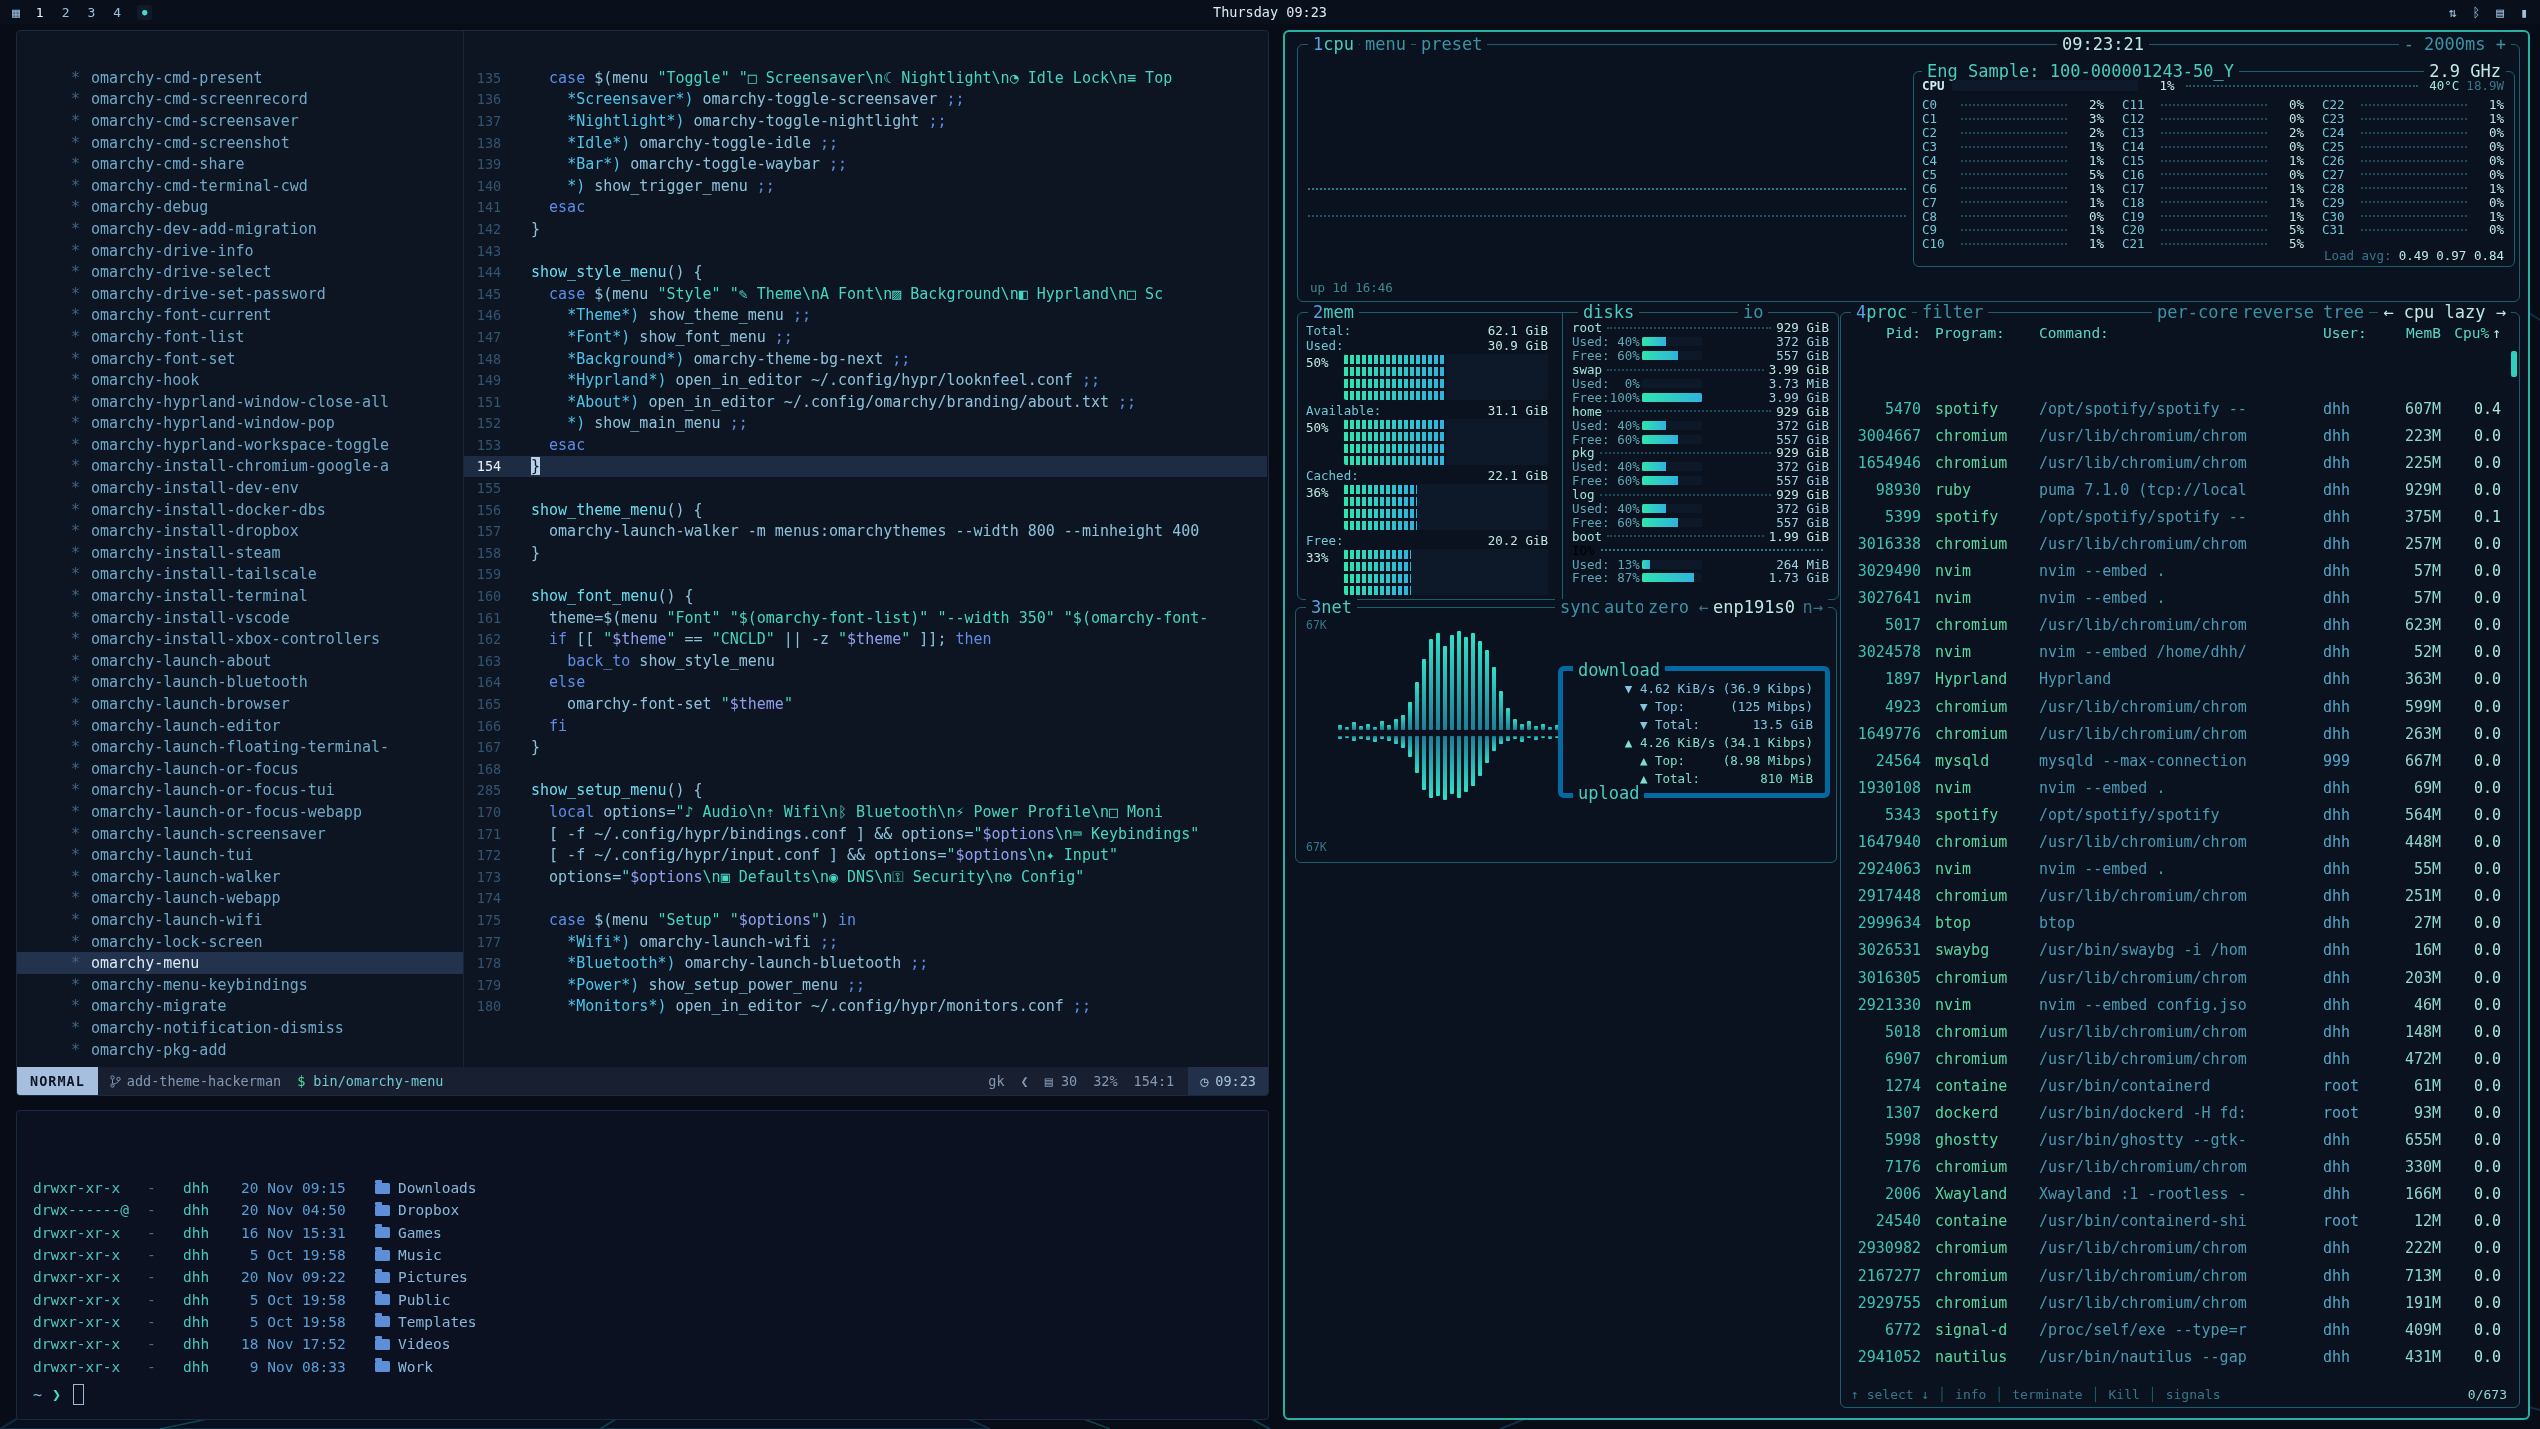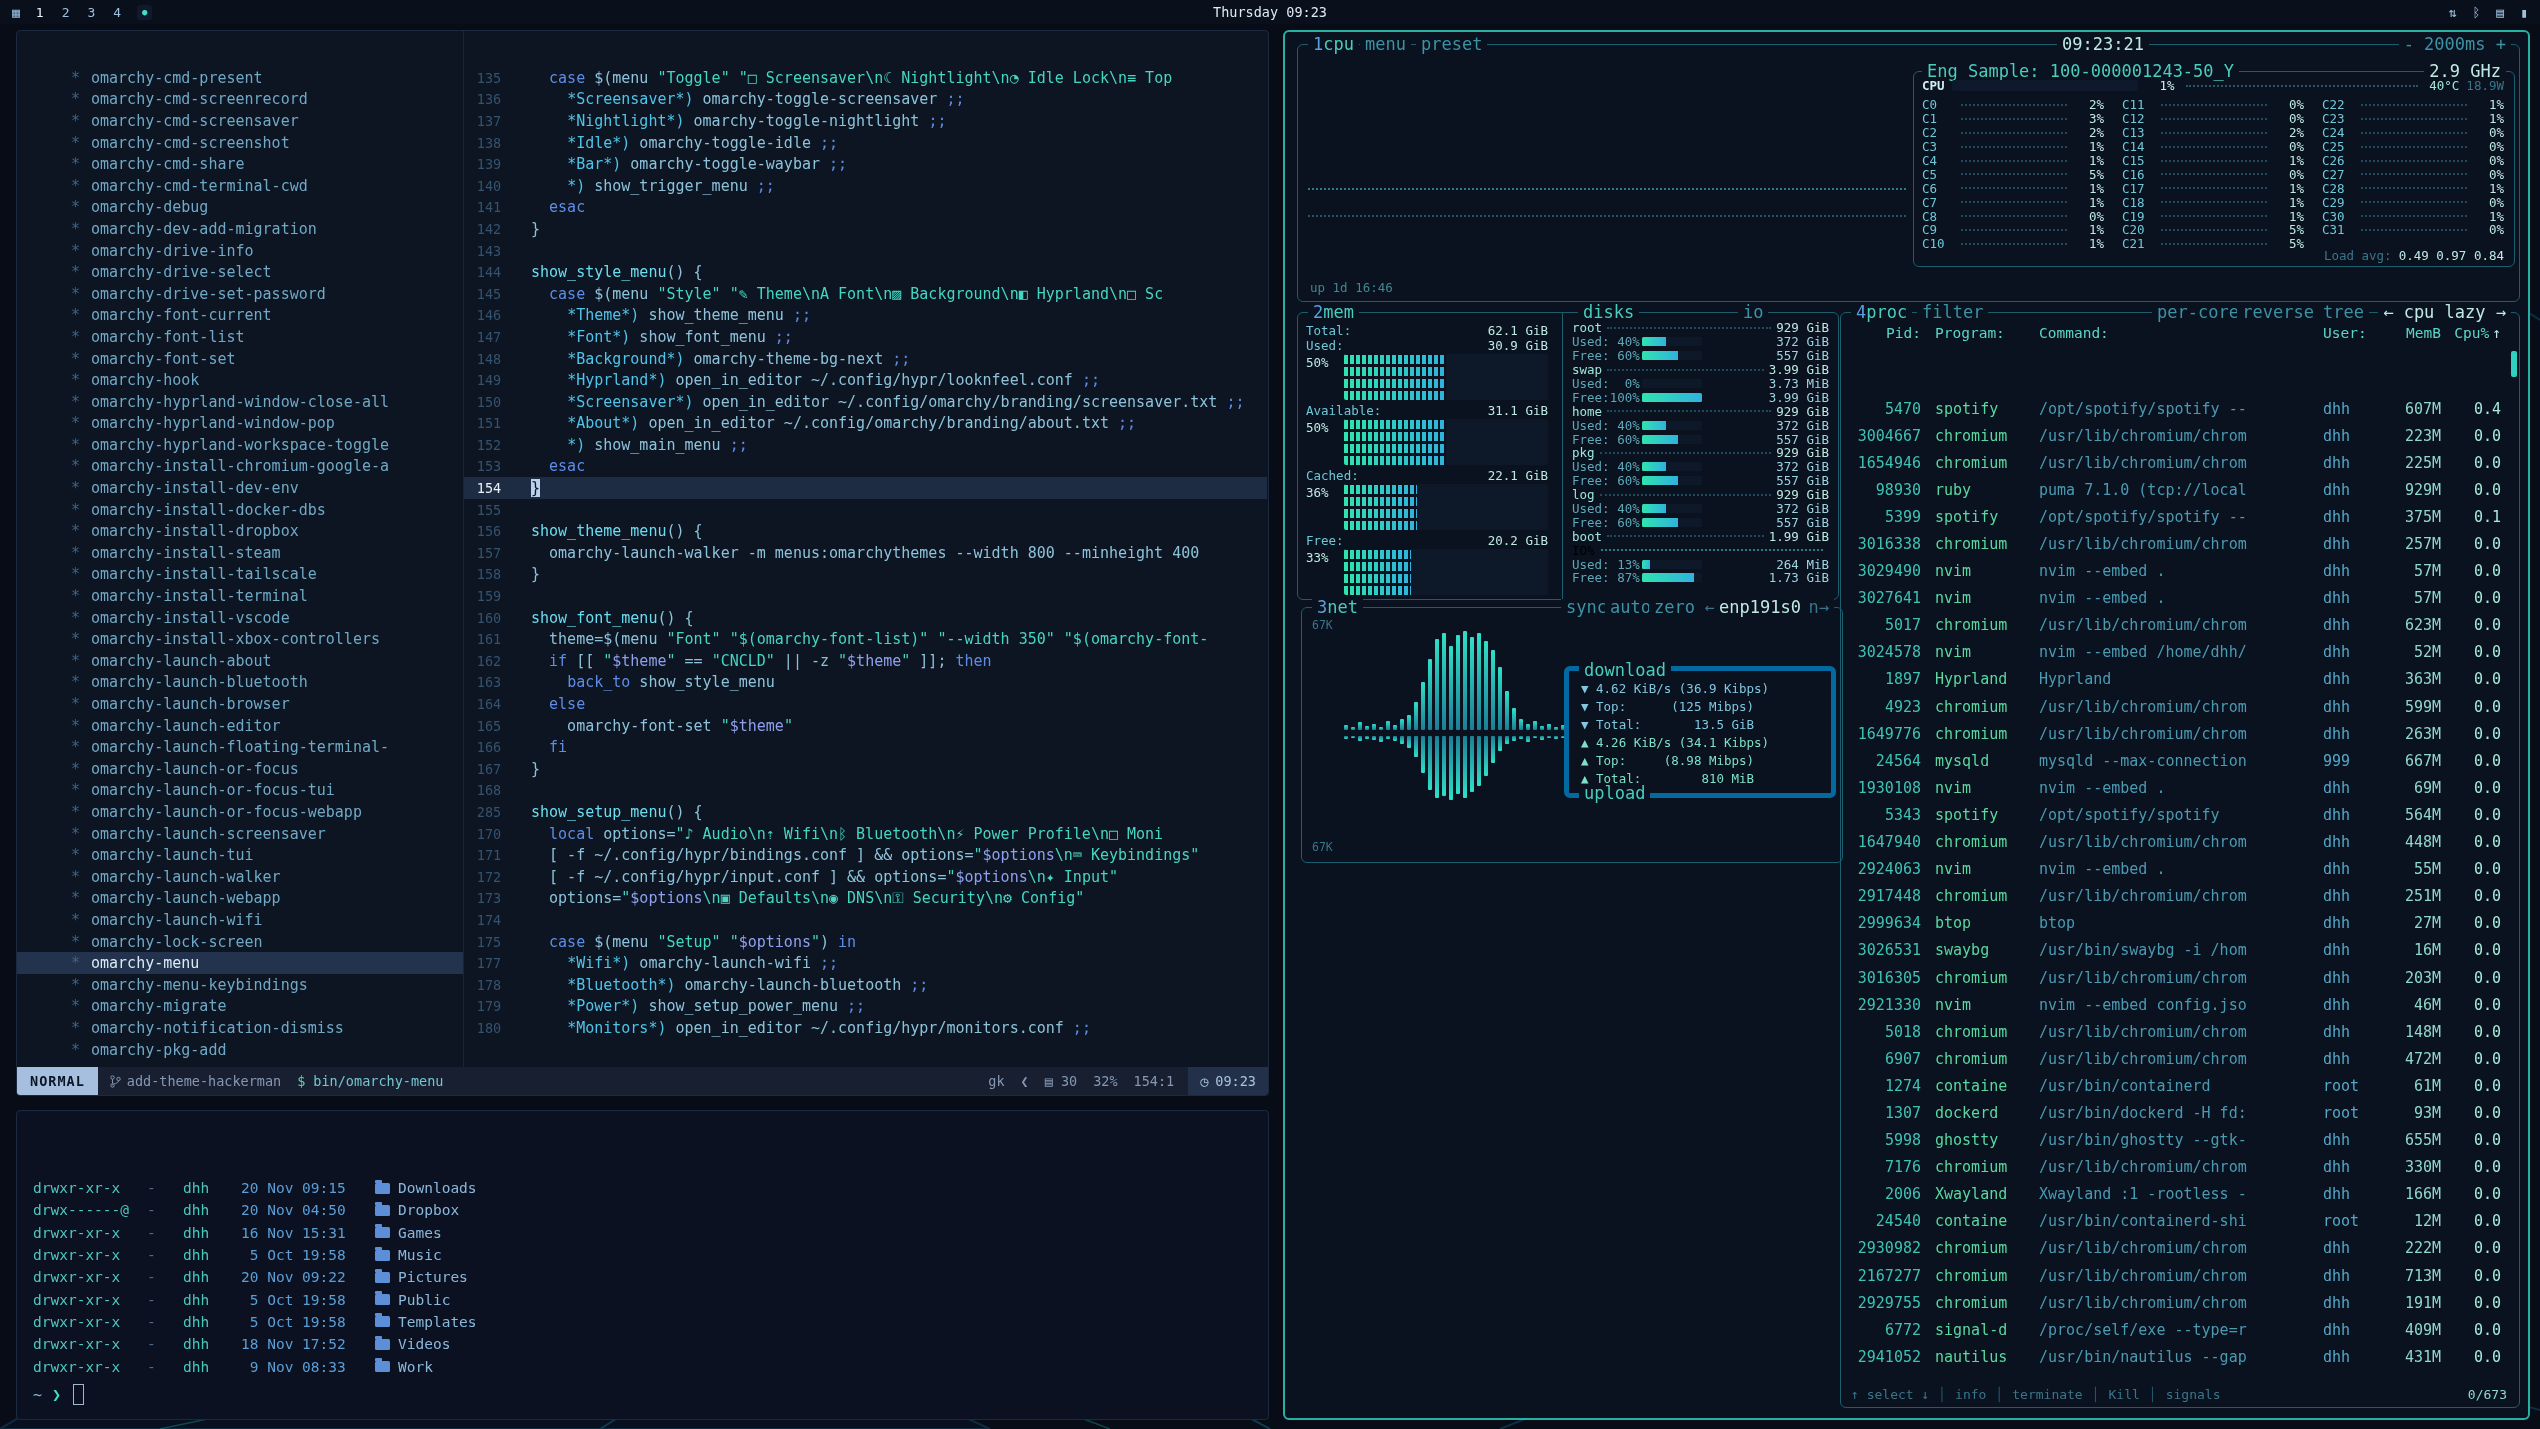"150" div.code-line { html: <div><span>150</span><span> <span>*Screensaver*)</span> open_in_editor ~/.config/omarchy/branding/screensaver.txt <span>;;</span></span></div> -> none }
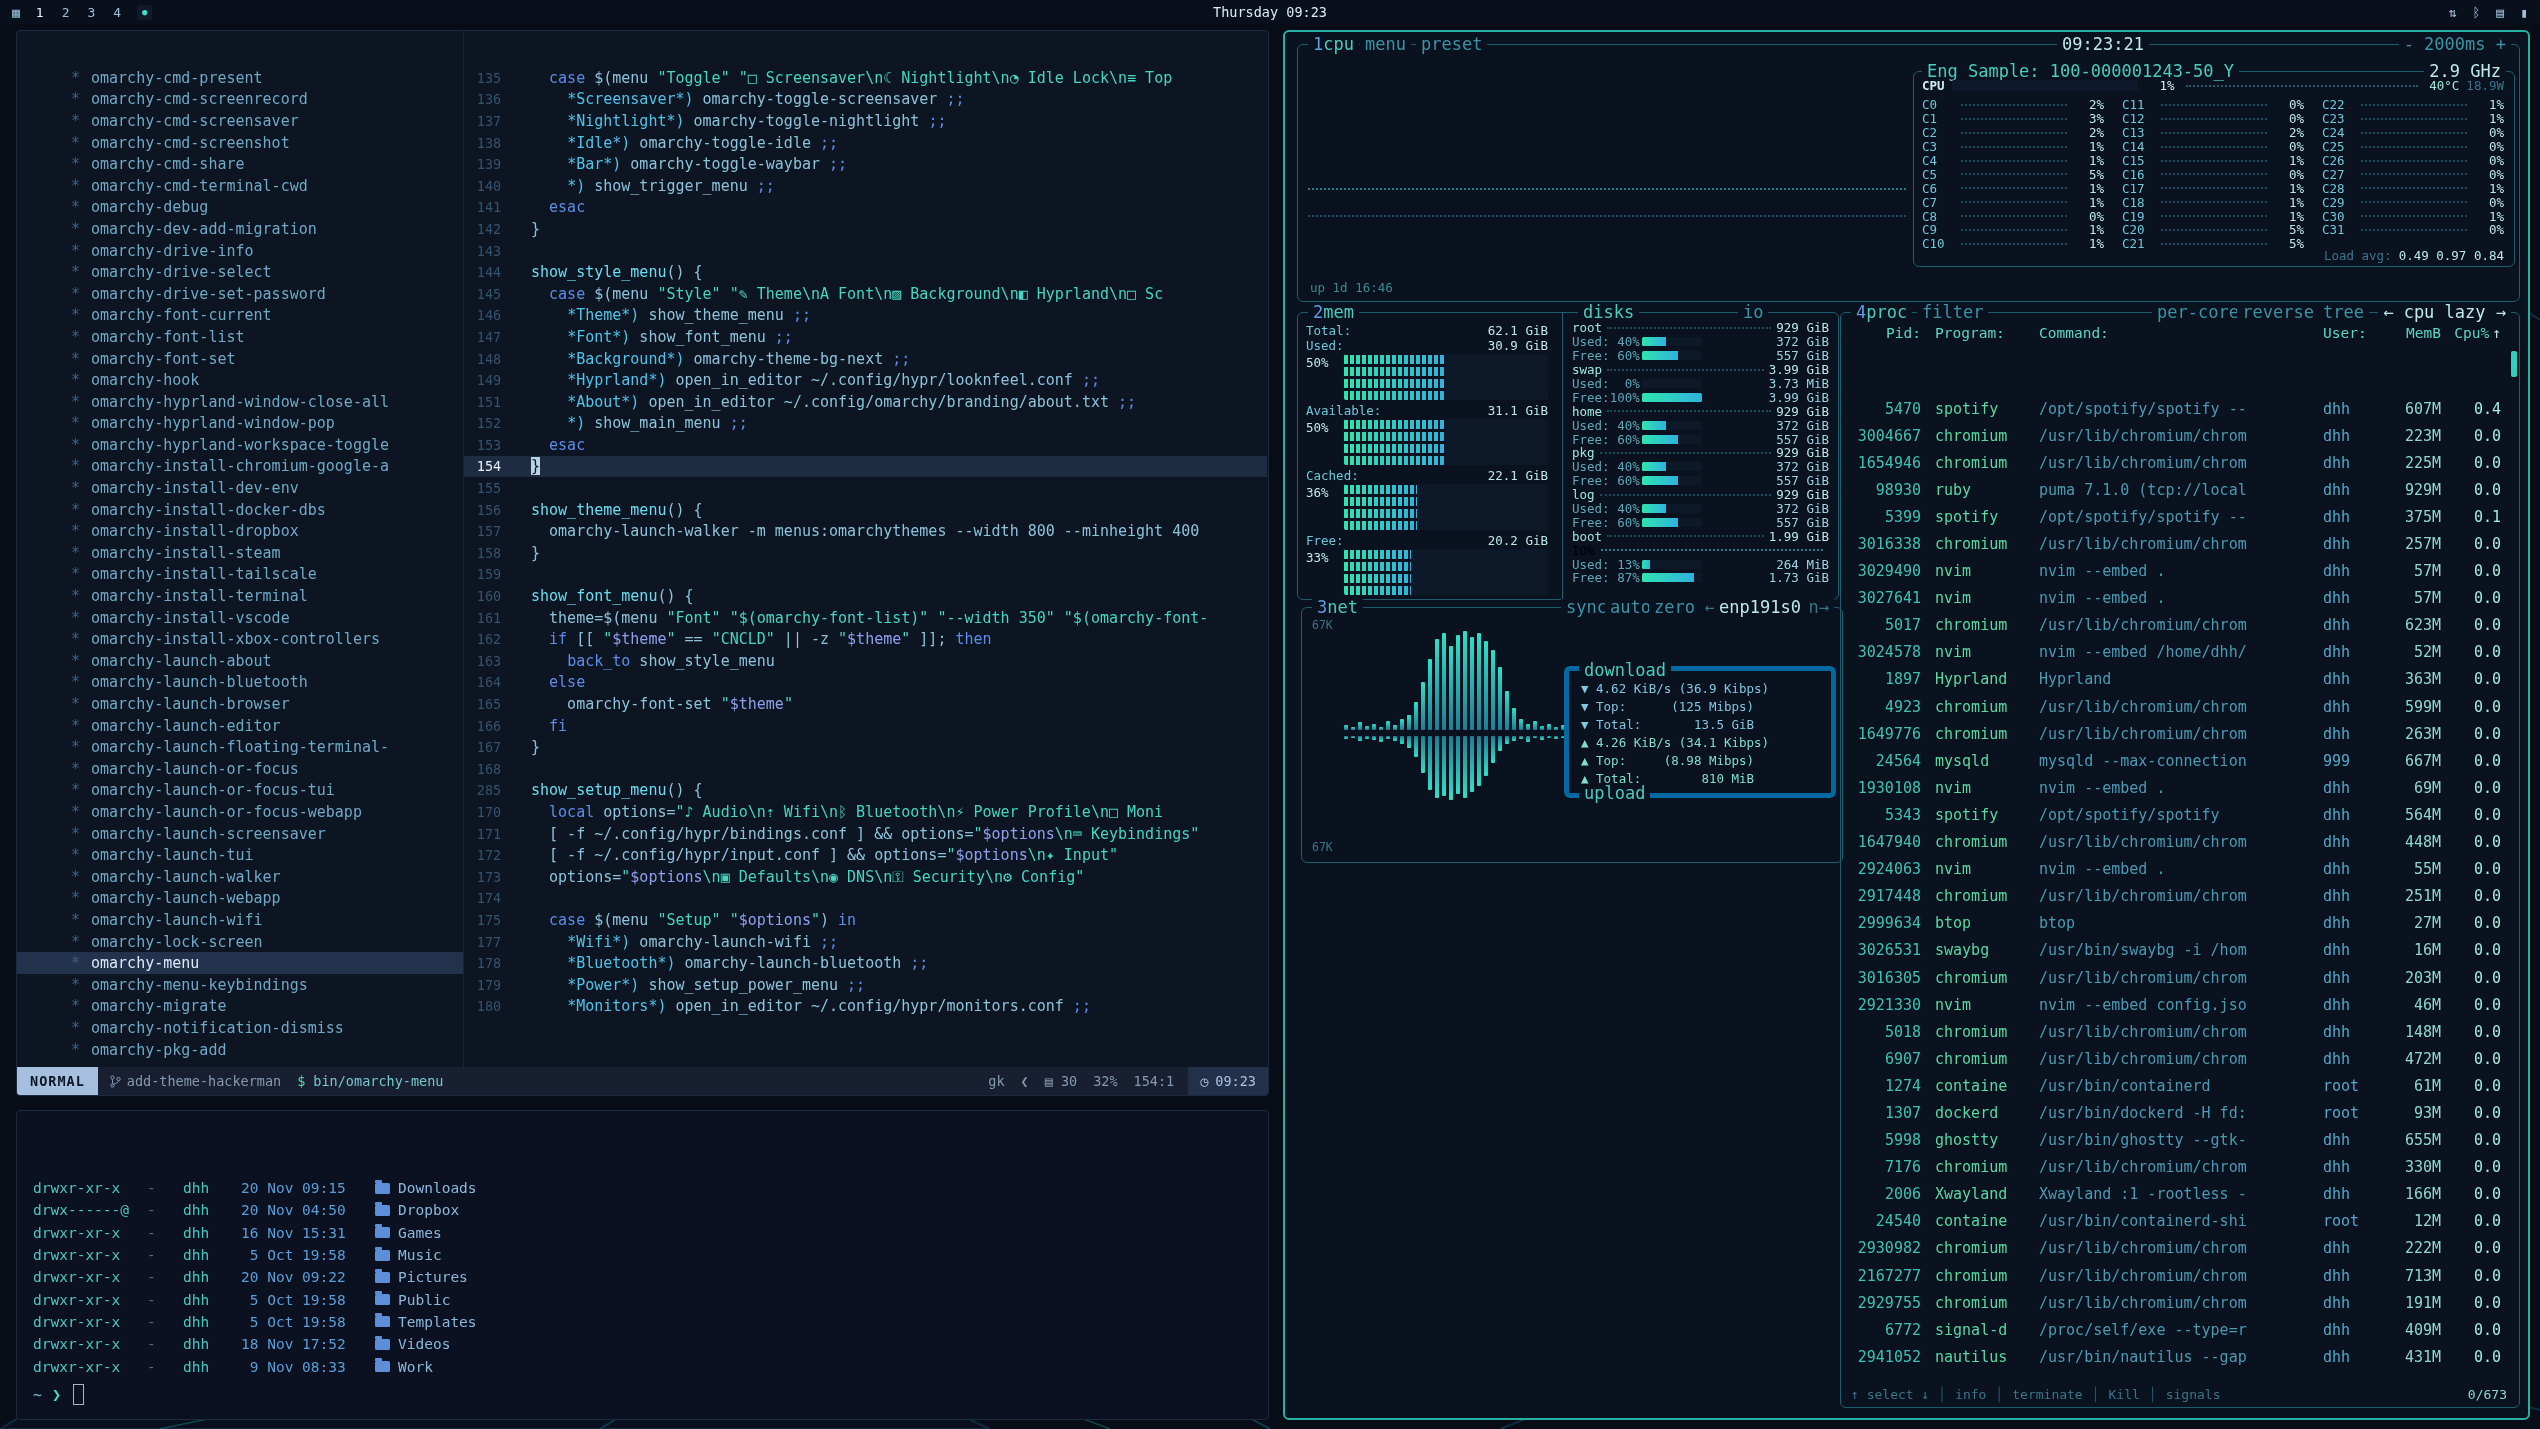"3net" .net-box { left: 16px -> 10px; text-align: none -> right }
